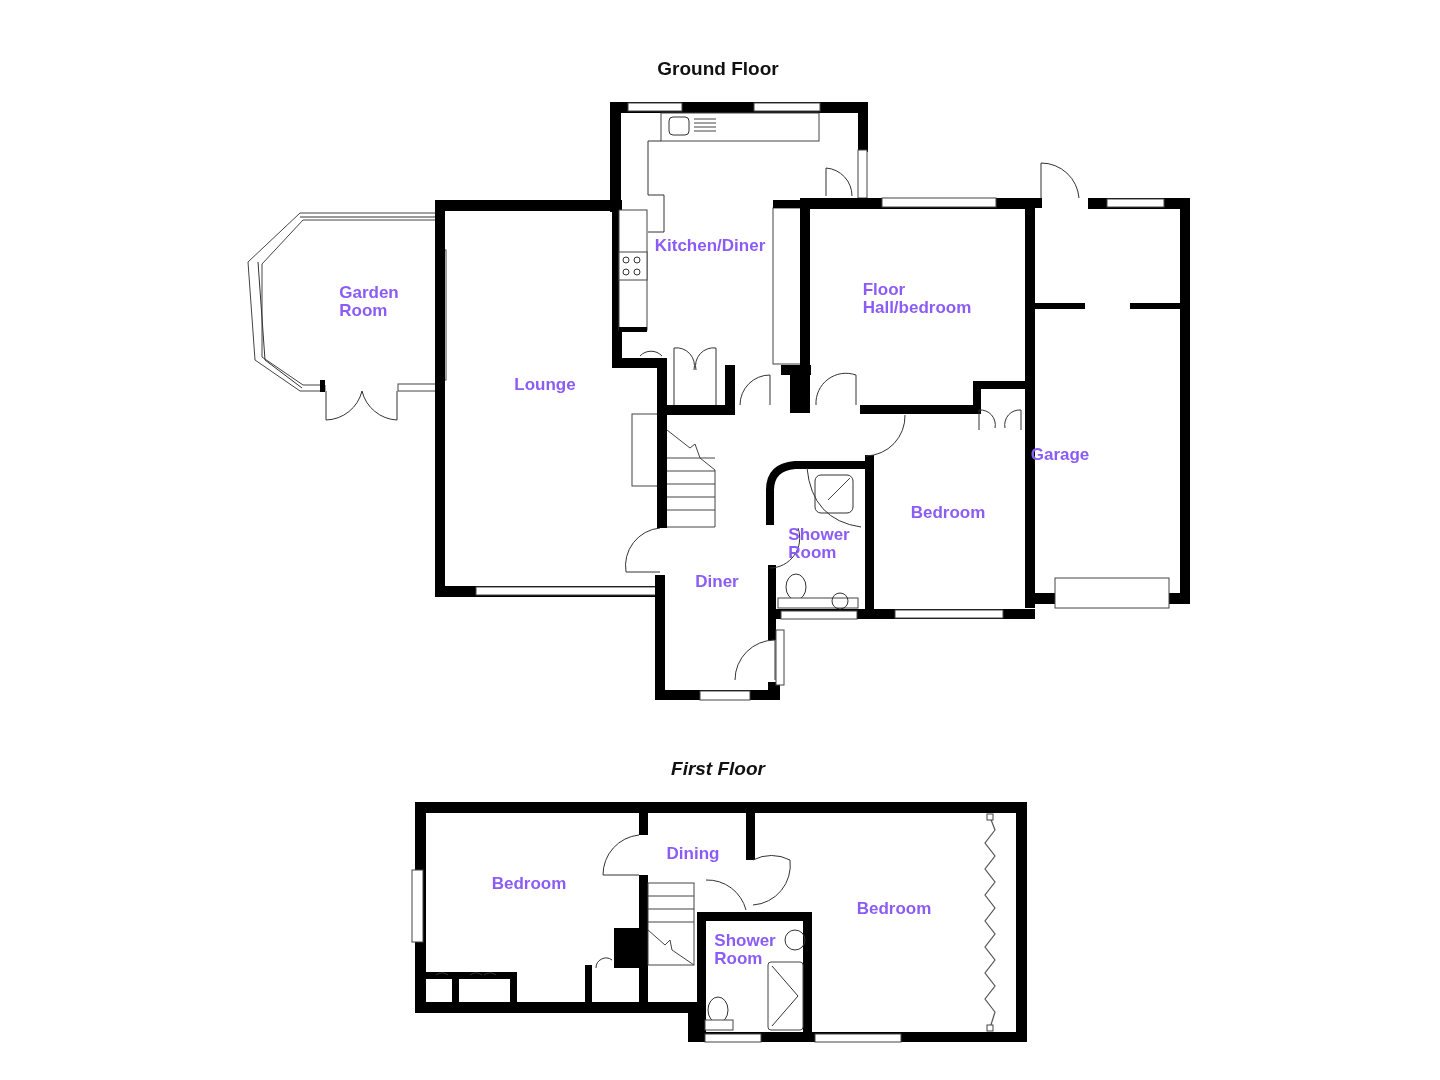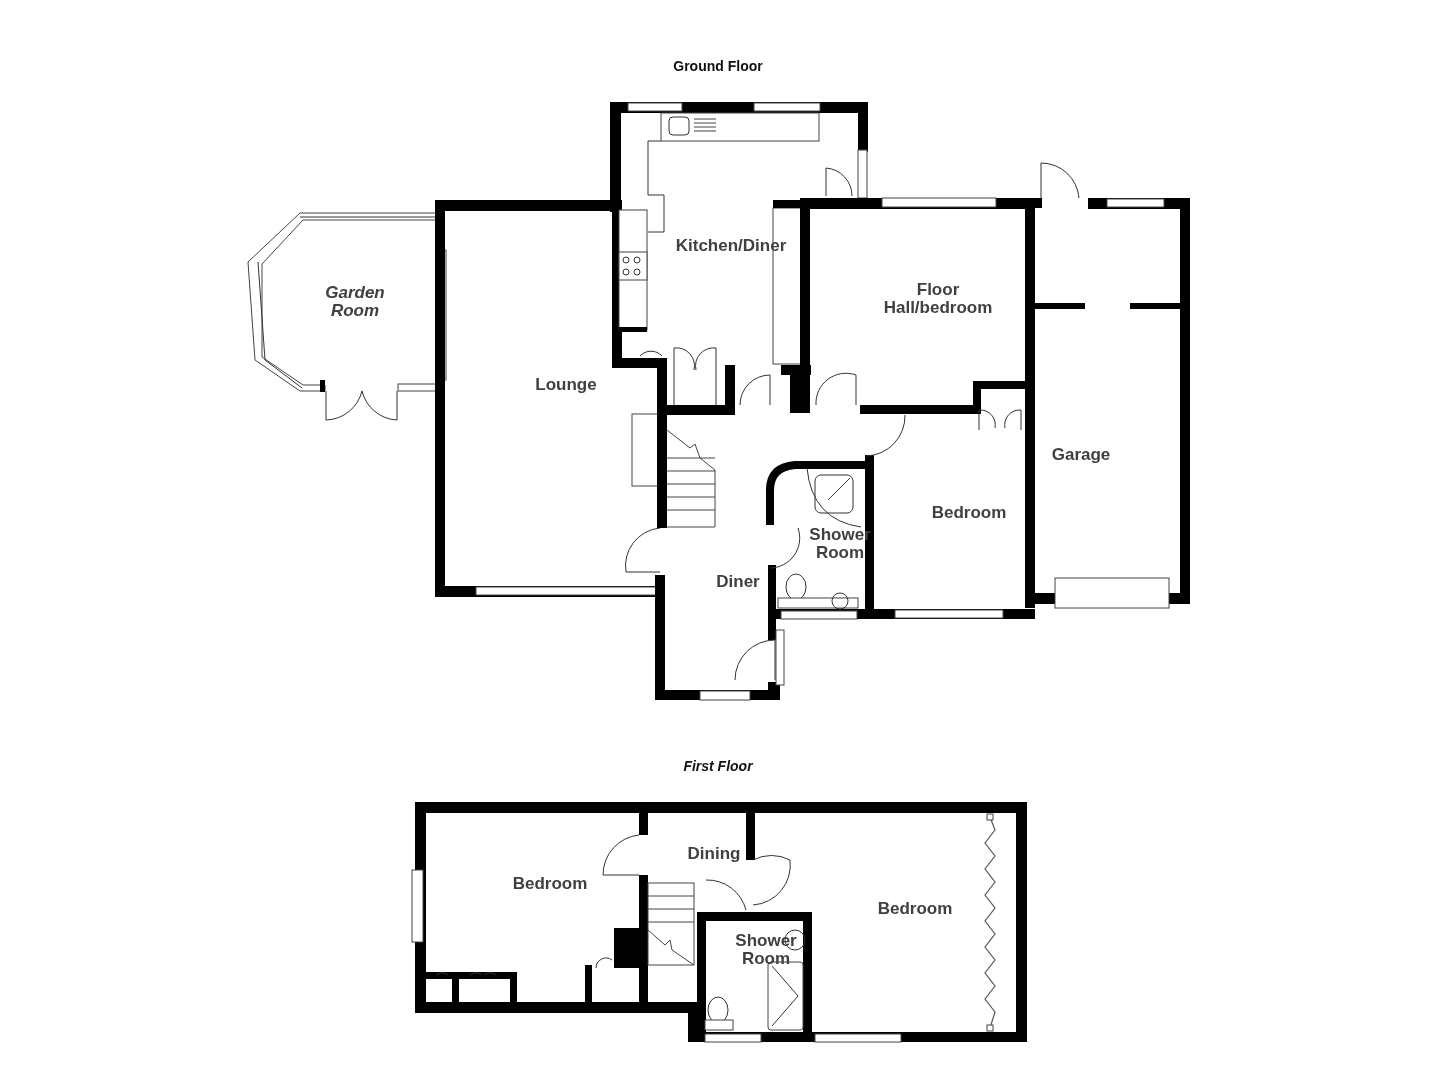"Ground Floor" .floor-title { font-size: 14px -> 19px }
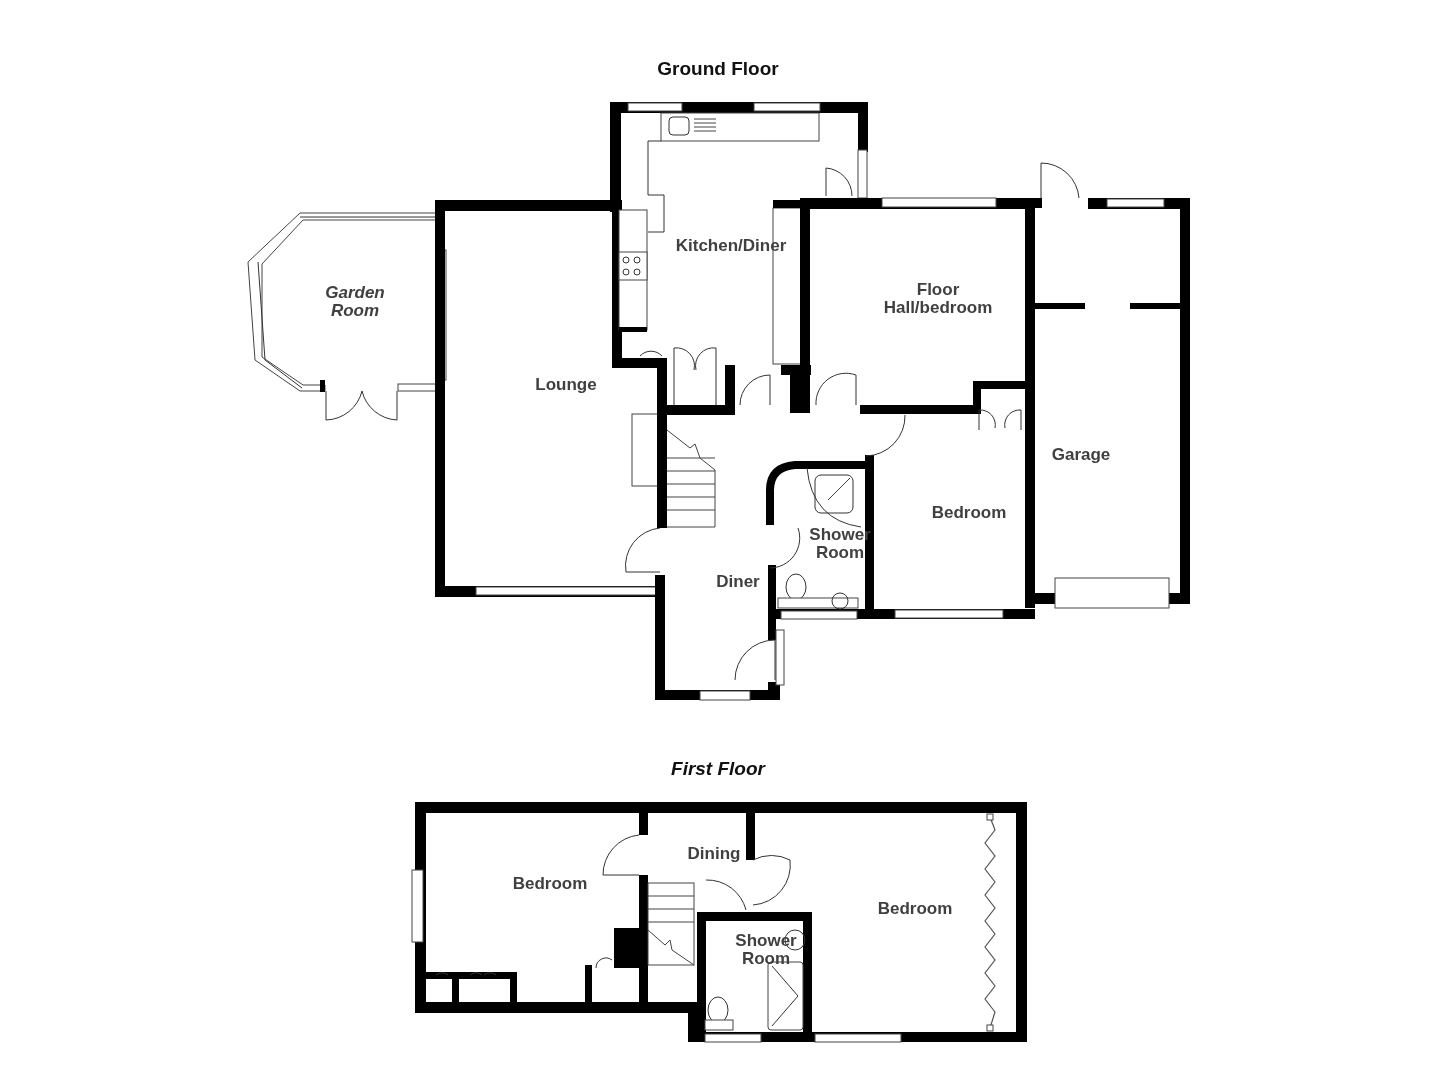"Kitchen/Diner" .room-label { color: #404040 -> #8b5cf6; margin-left: 21px -> none; text-align: center -> none }
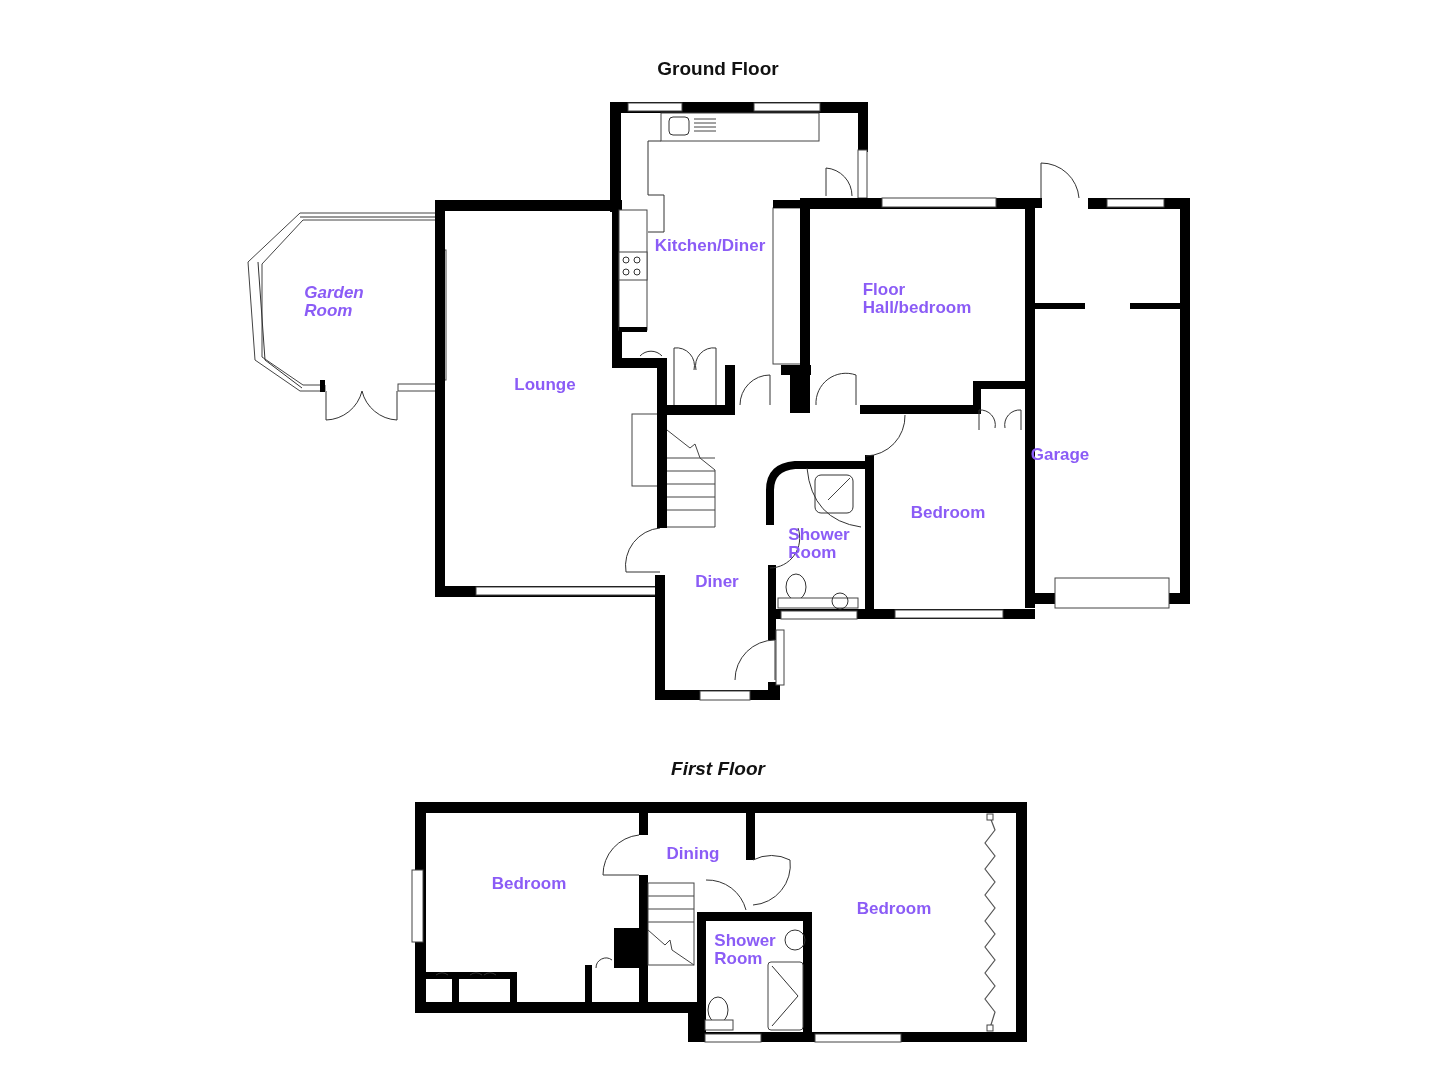"Garden" div.room-label { font-style: italic -> none; left: 334px -> 369px }
